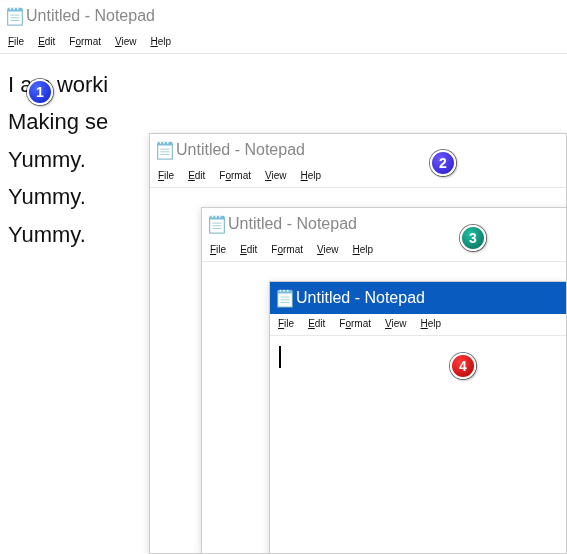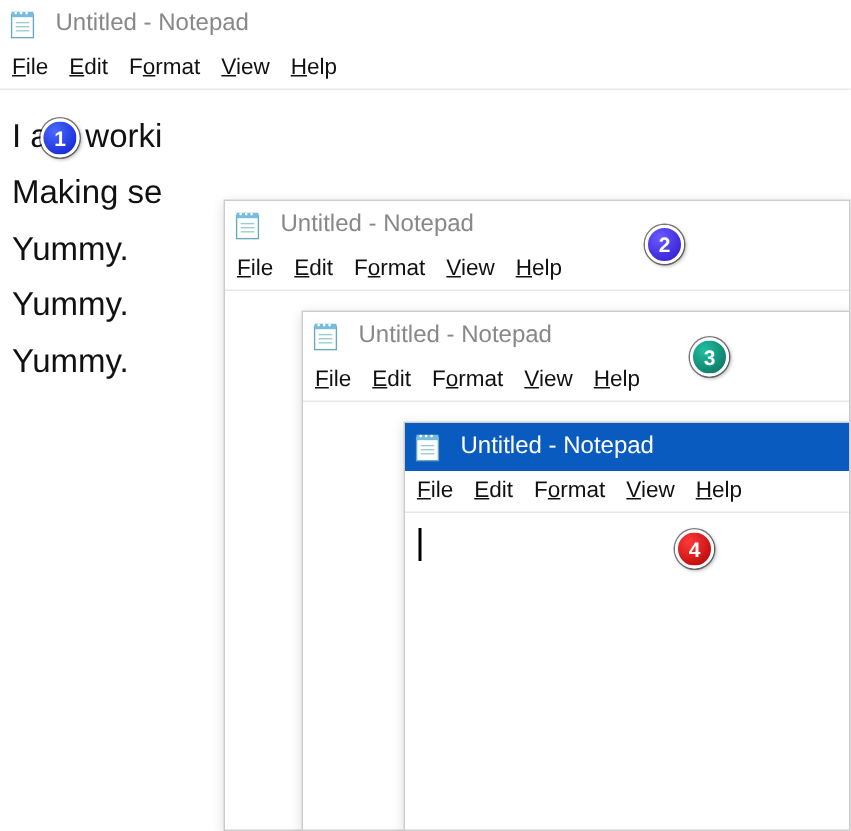"Untitled - Notepad" .titlebar { gap: 13px -> 2px }
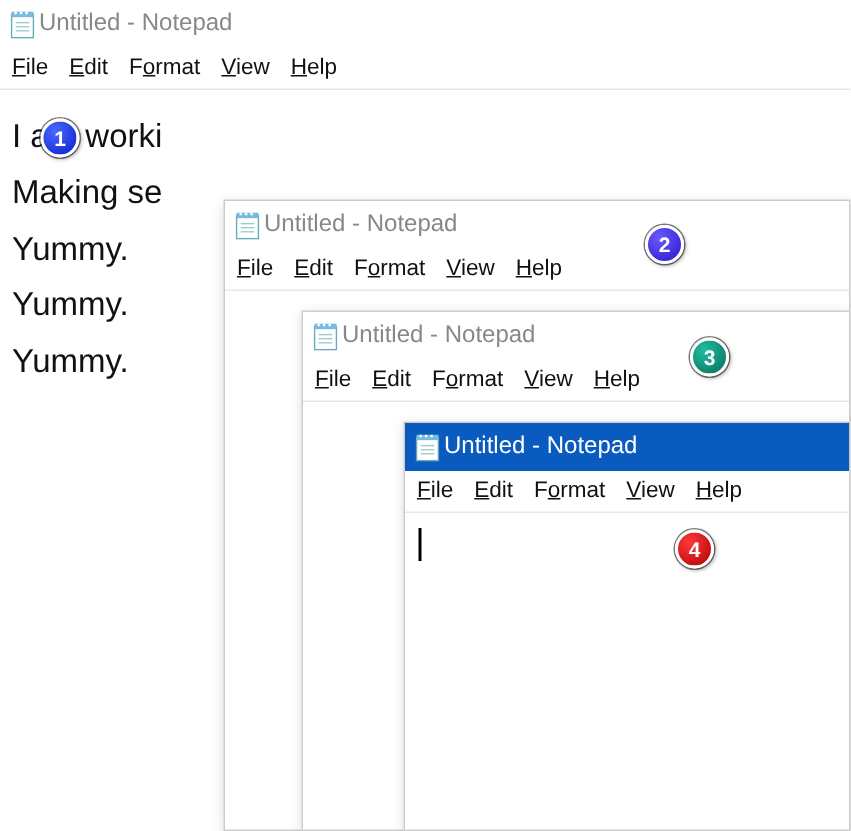"File" .menubar { font-size: 15px -> 10px }
